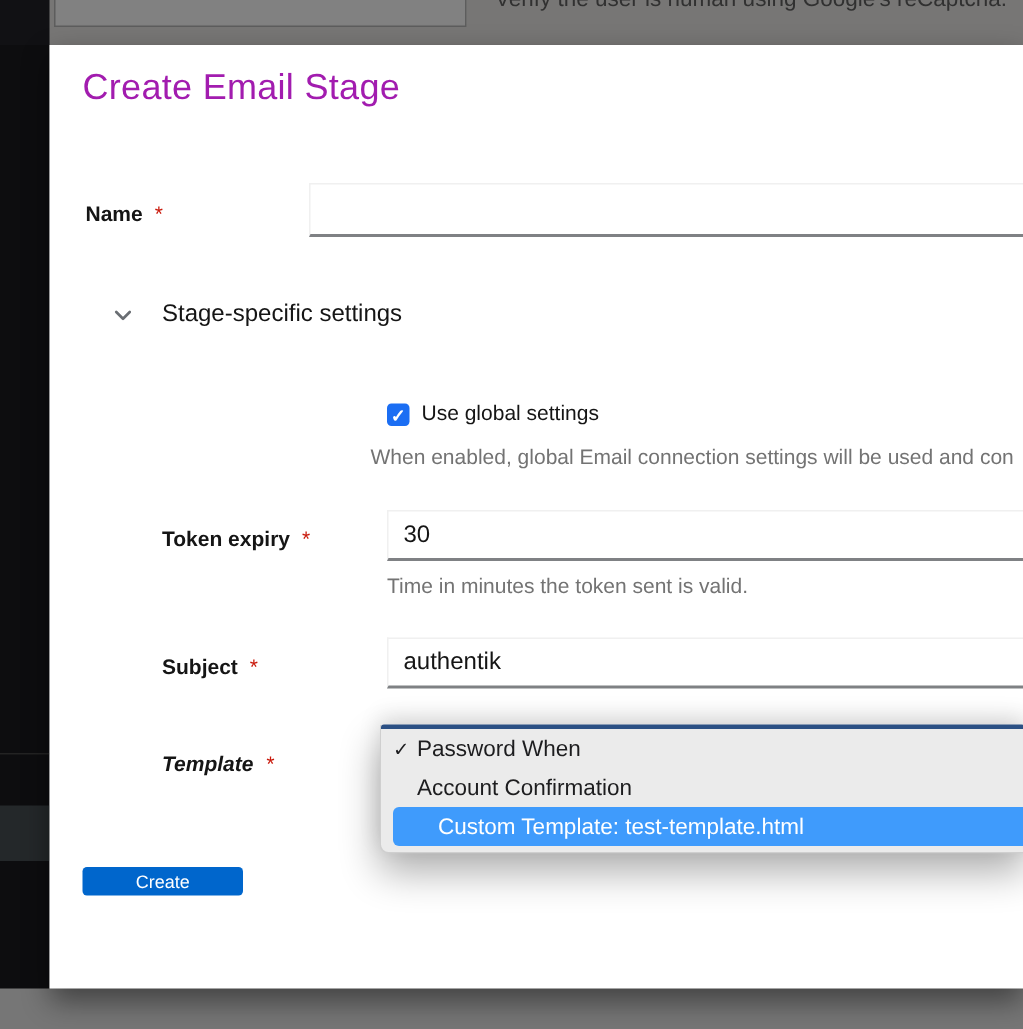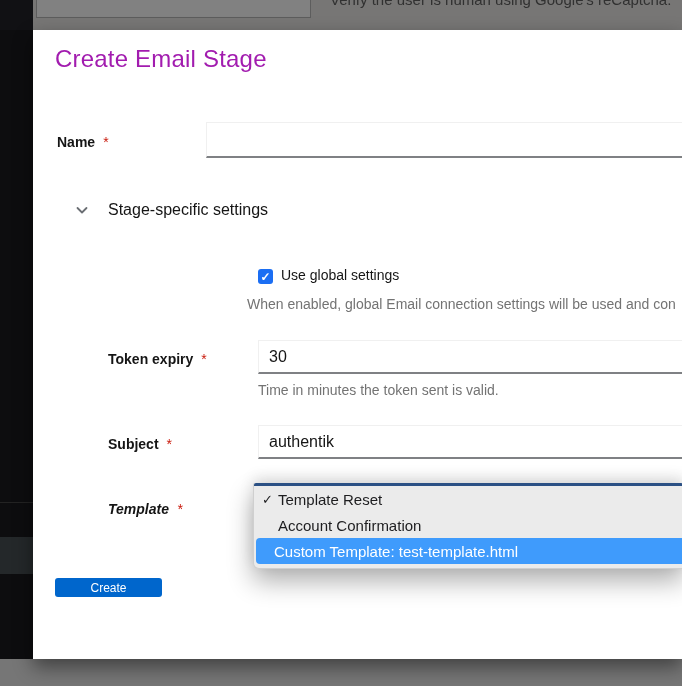"Template Reset" span { text: Template Reset -> Password When }
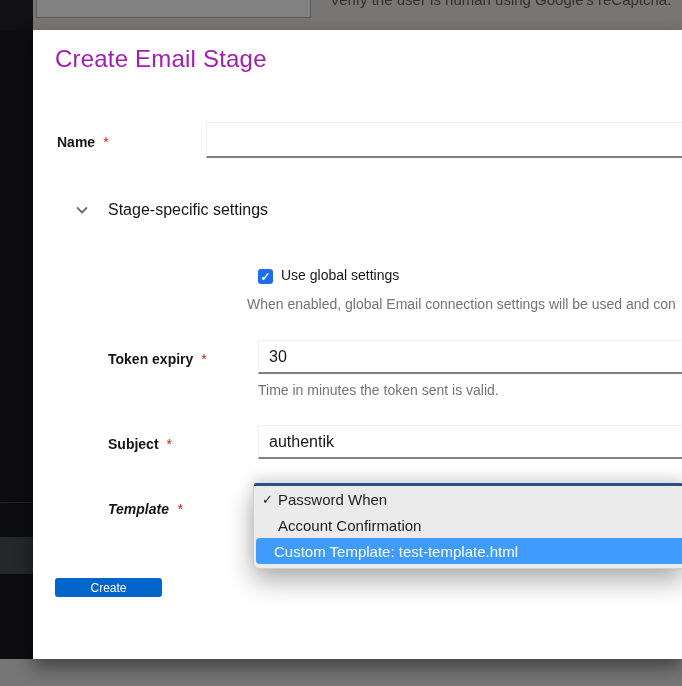"Custom Template: test-template.html" .dropdown .opt.highlighted { margin-left: 2px -> 8px; padding-left: 2px -> 14px }
